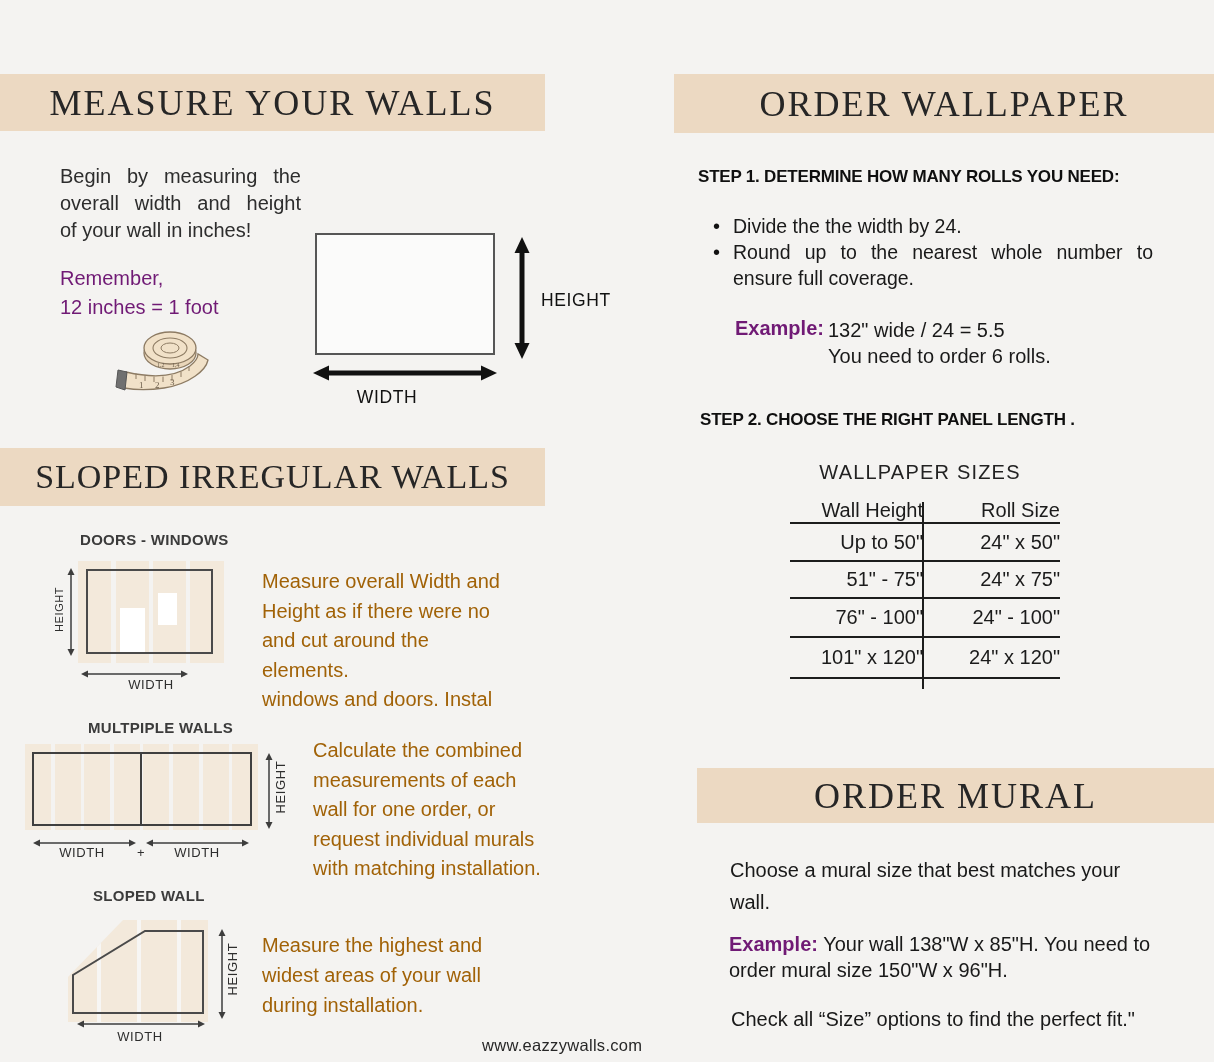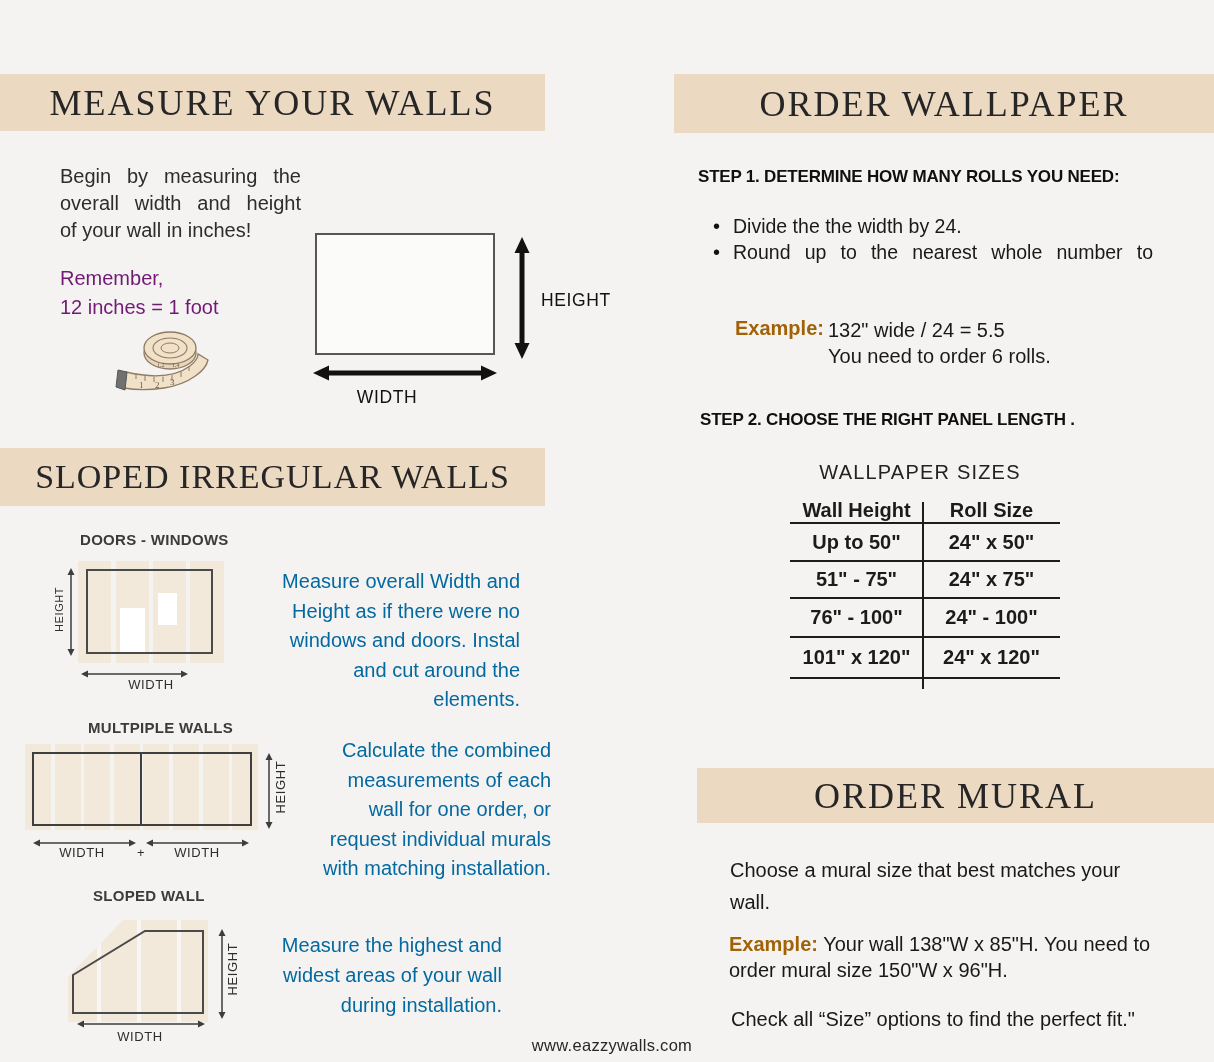"ensure full coverage." span.line { html: none -> <span>ensure full coverage.</span> }
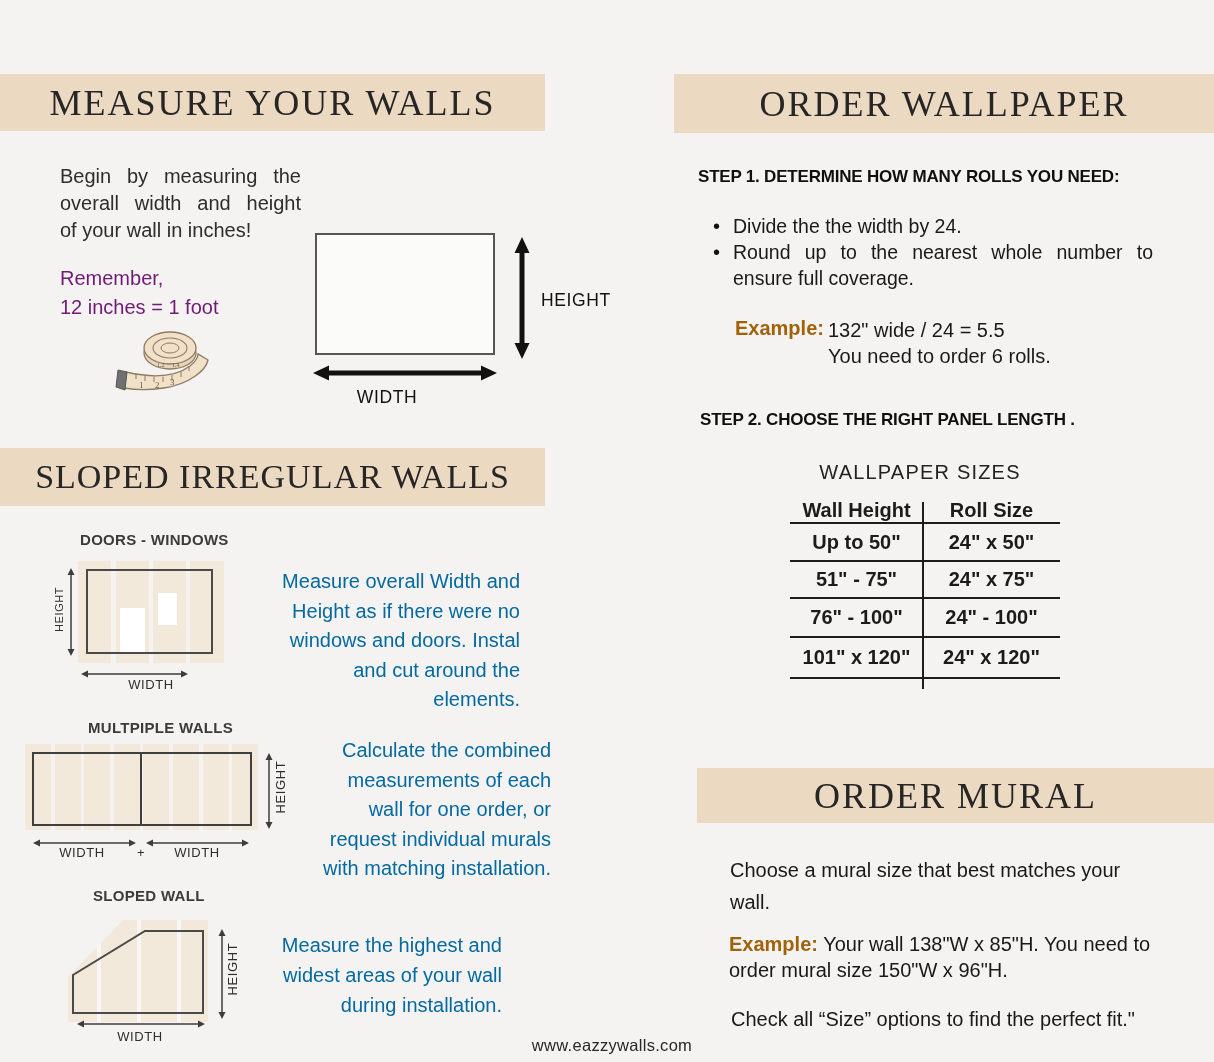"Example:" .exlabel { color: #a16207 -> #701a75 }
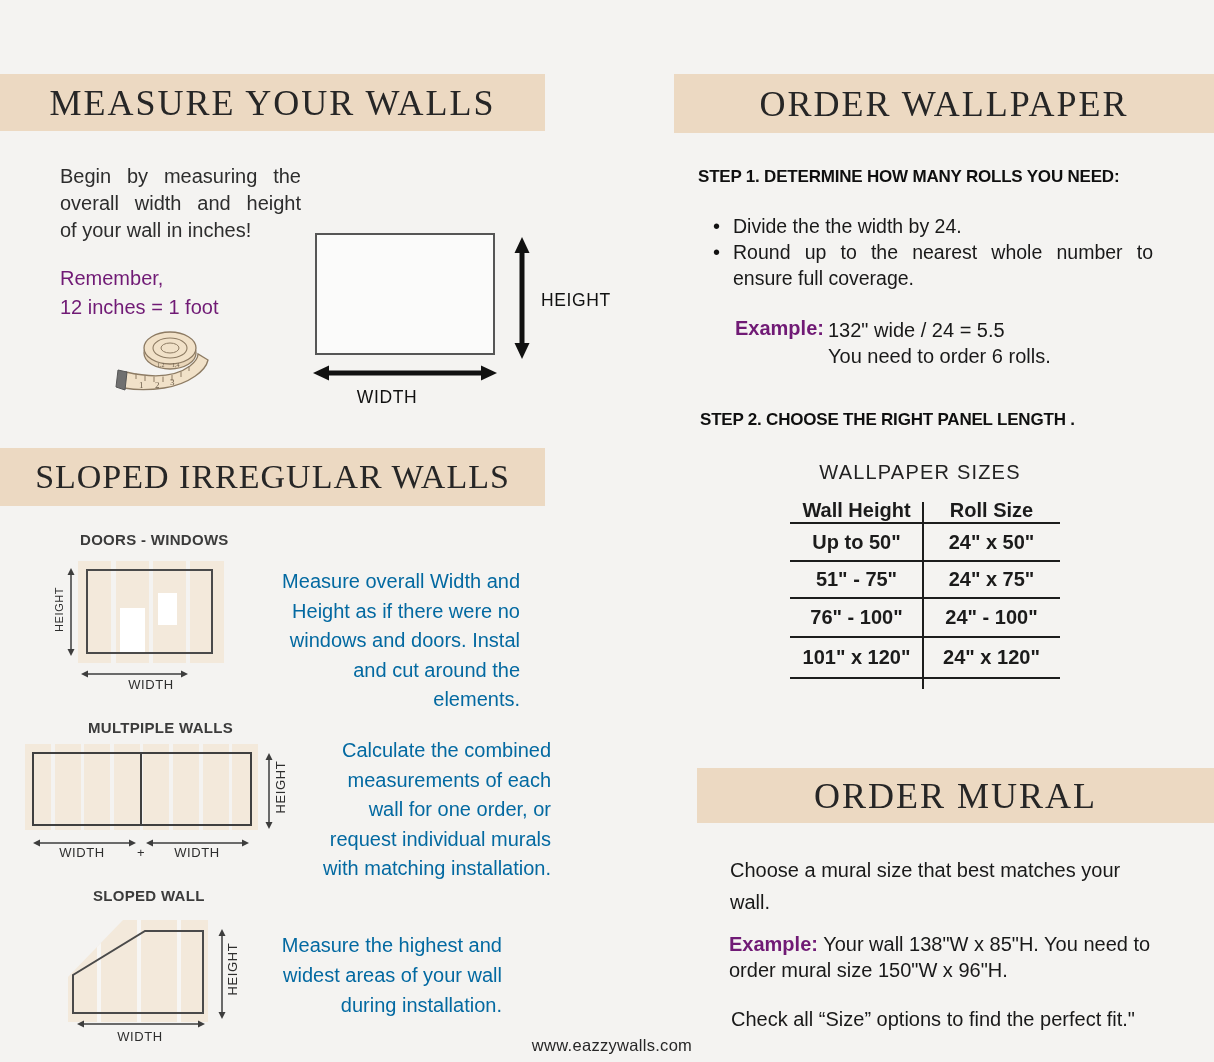"Wall Height" .tcell { font-weight: bold -> none; text-align: center -> right }
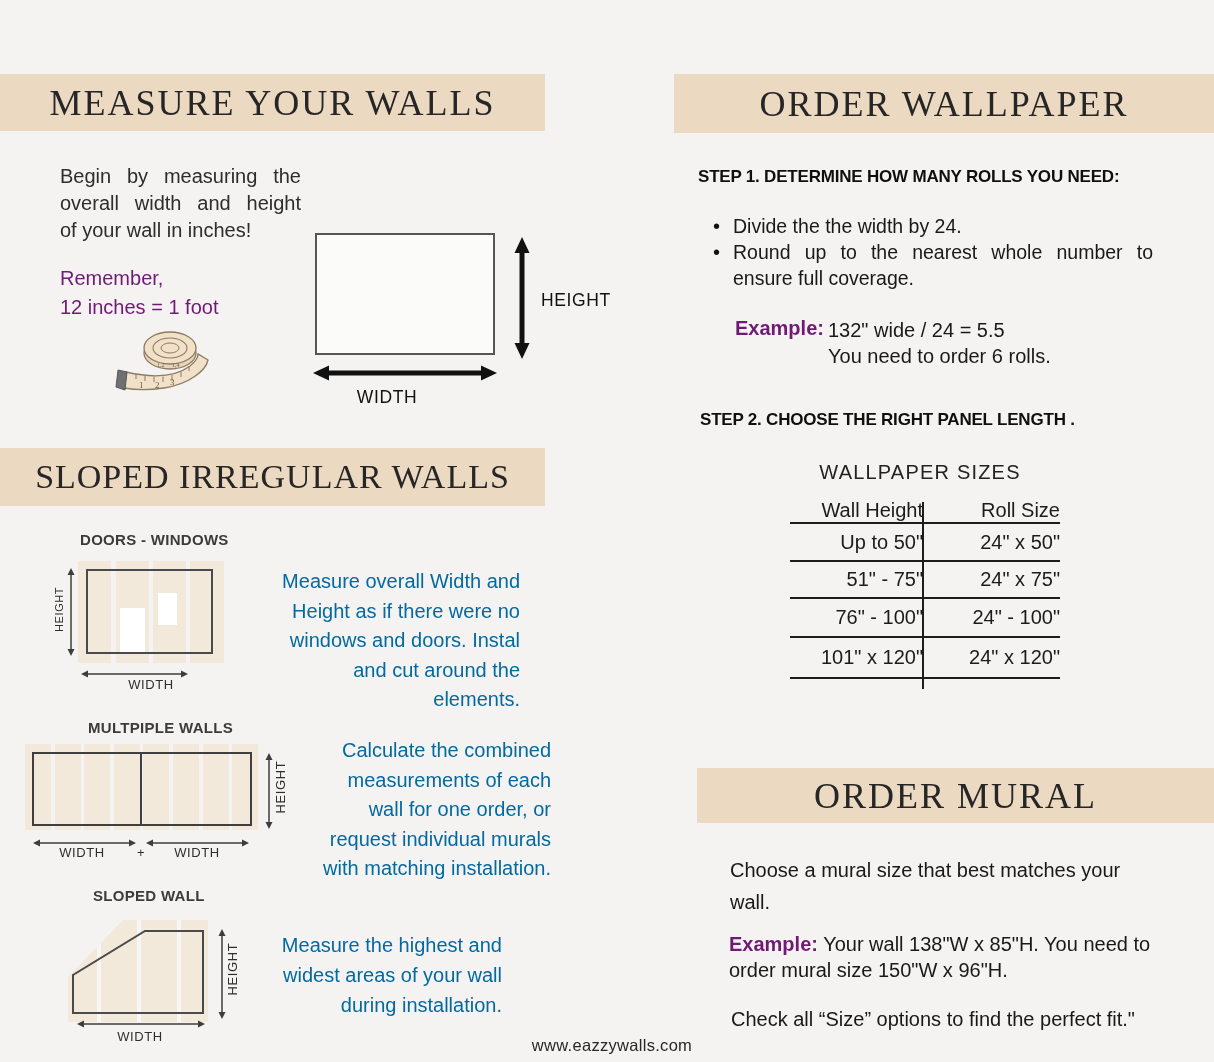"Measure overall Width and" .body20 { color: #0369a1 -> #a16207; text-align: right -> none }
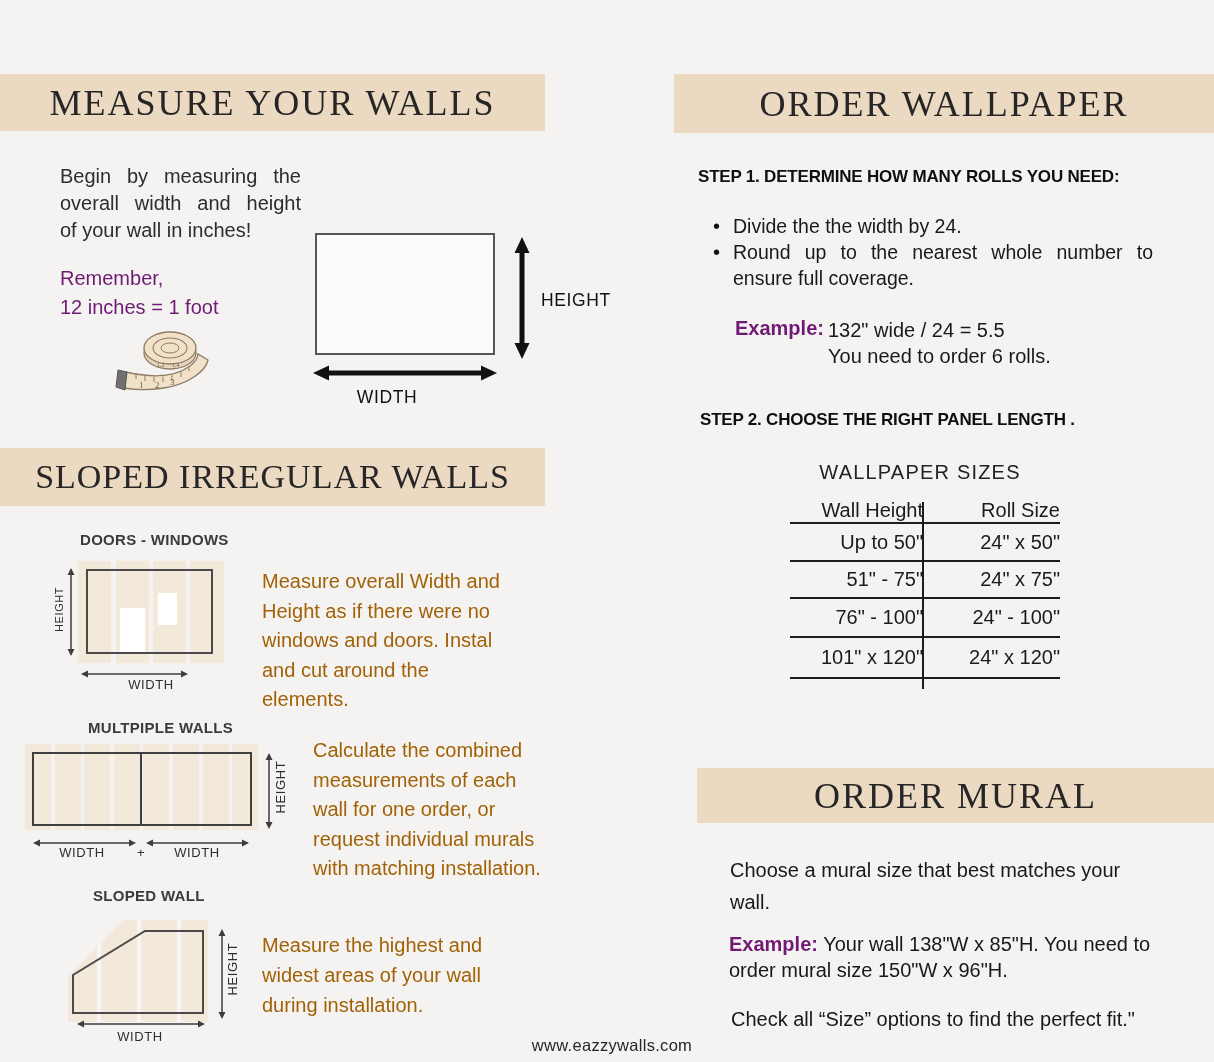"windows and doors. Instal" span.line { order: before "and cut around the elements." -> after "and cut around the elements." }
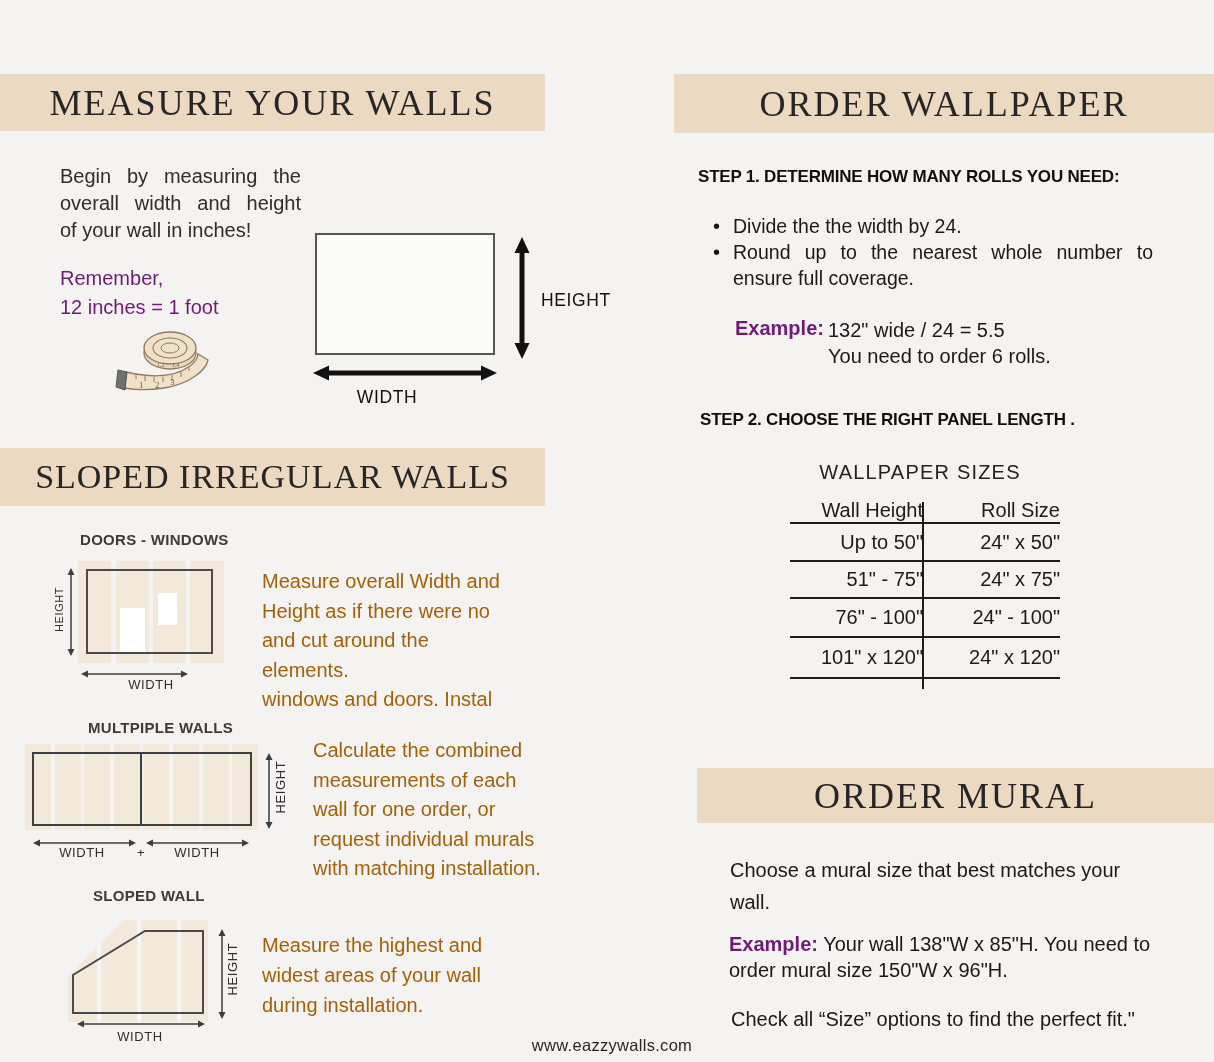"www.eazzywalls.com" .footer { text-align: center -> none }
